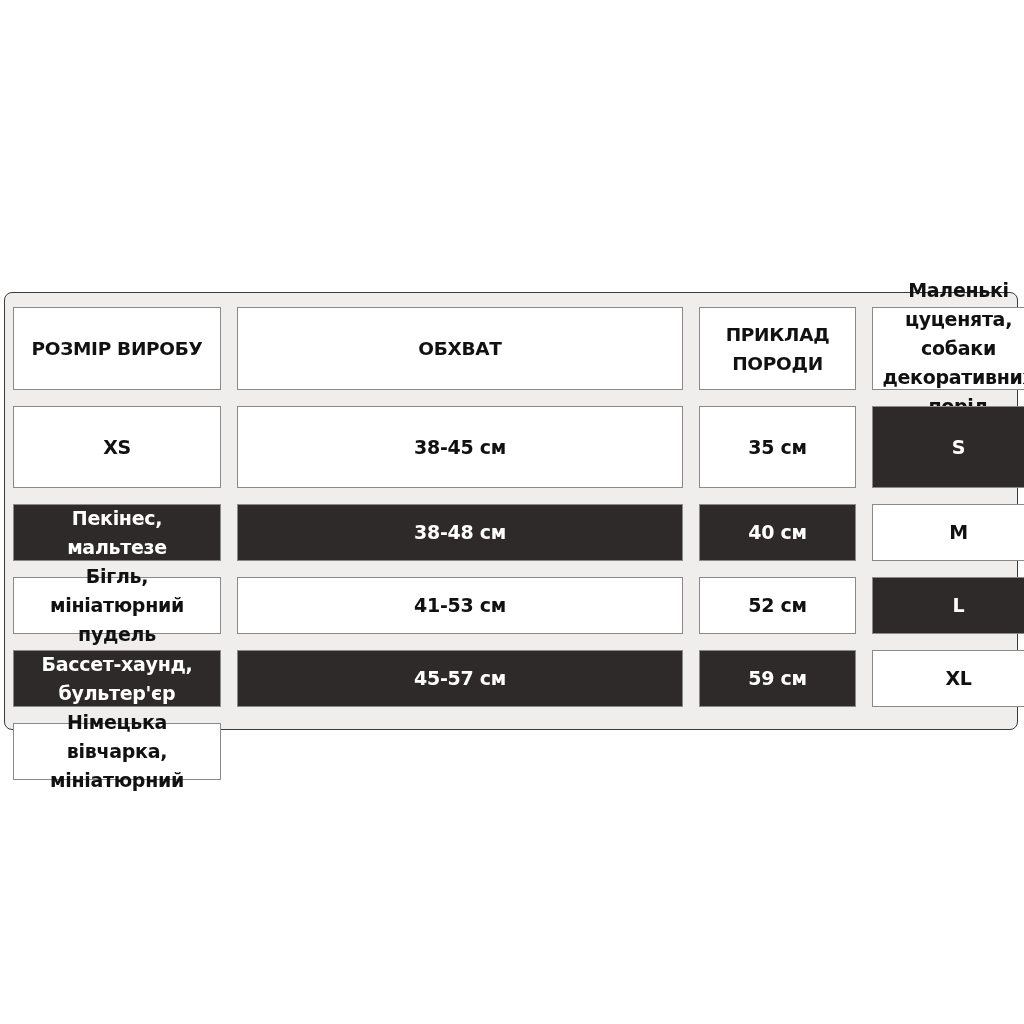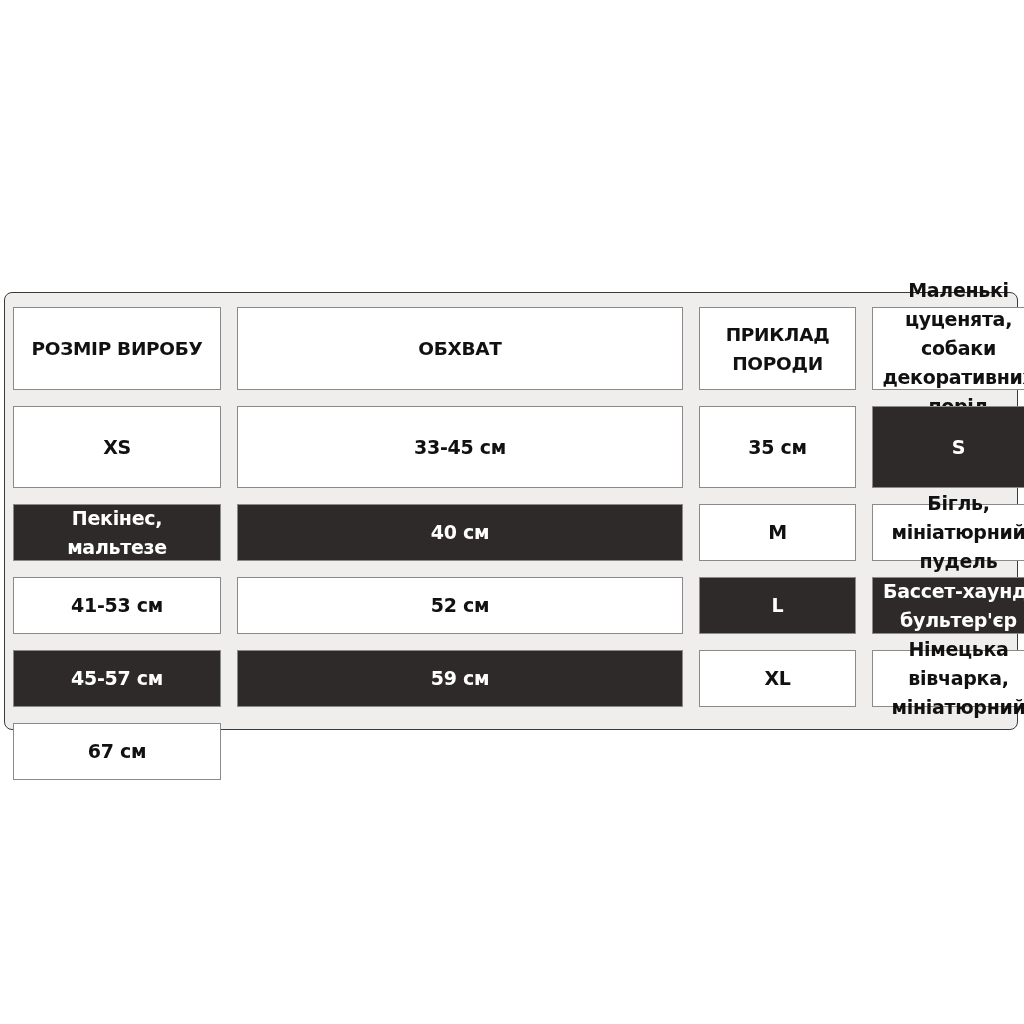"33-45 см" span { text: 33-45 -> 38-45 }
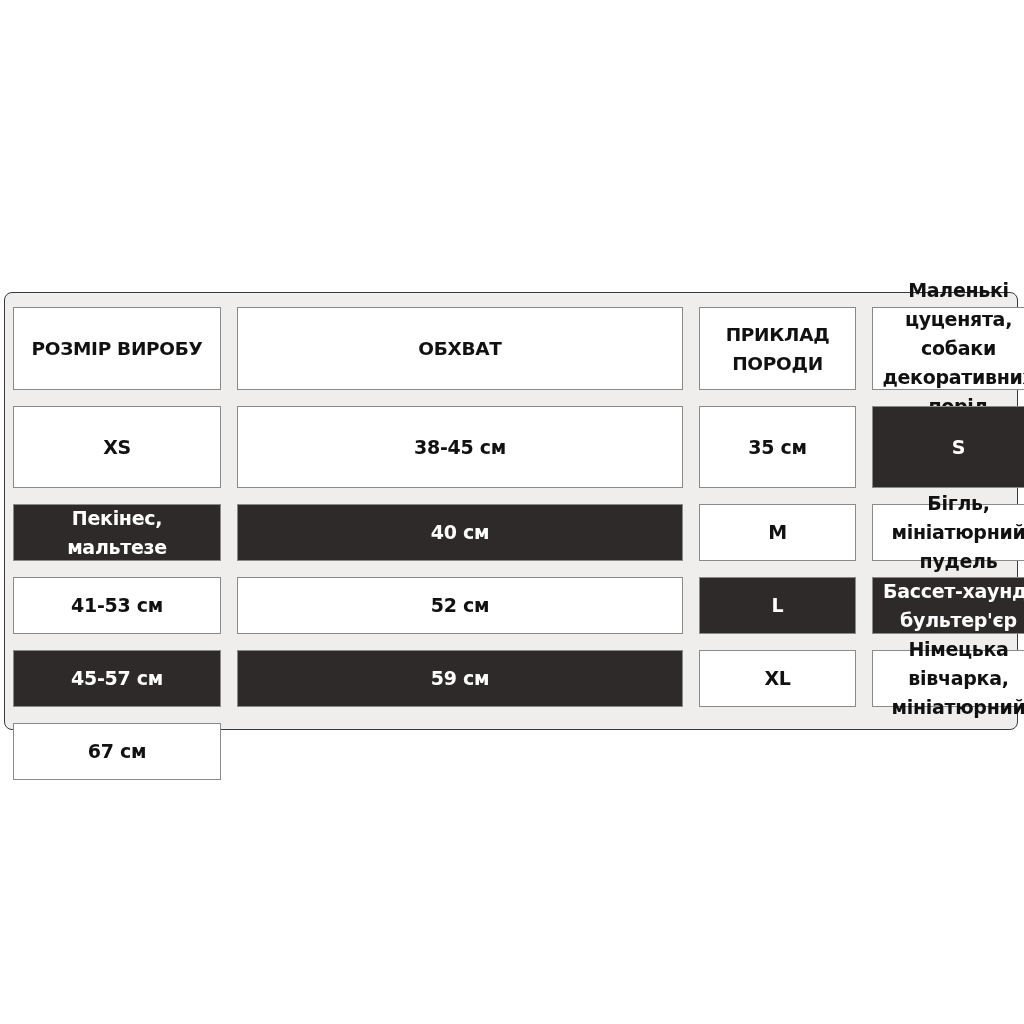"38-48 см" div.cell { html: none -> <div> <span>38-48 см</span> </div> }
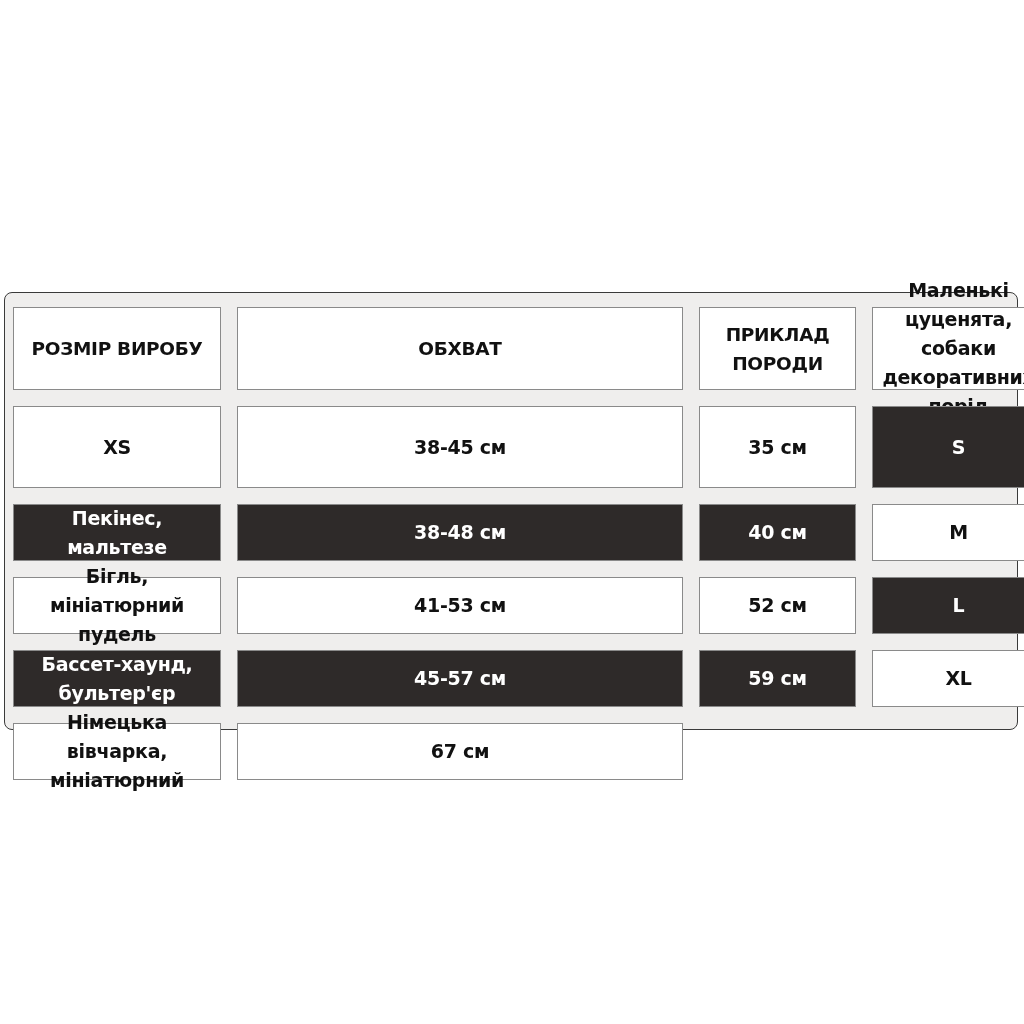"67 см" div.cell { html: <div> <span>67 см</span> </div> -> none }
